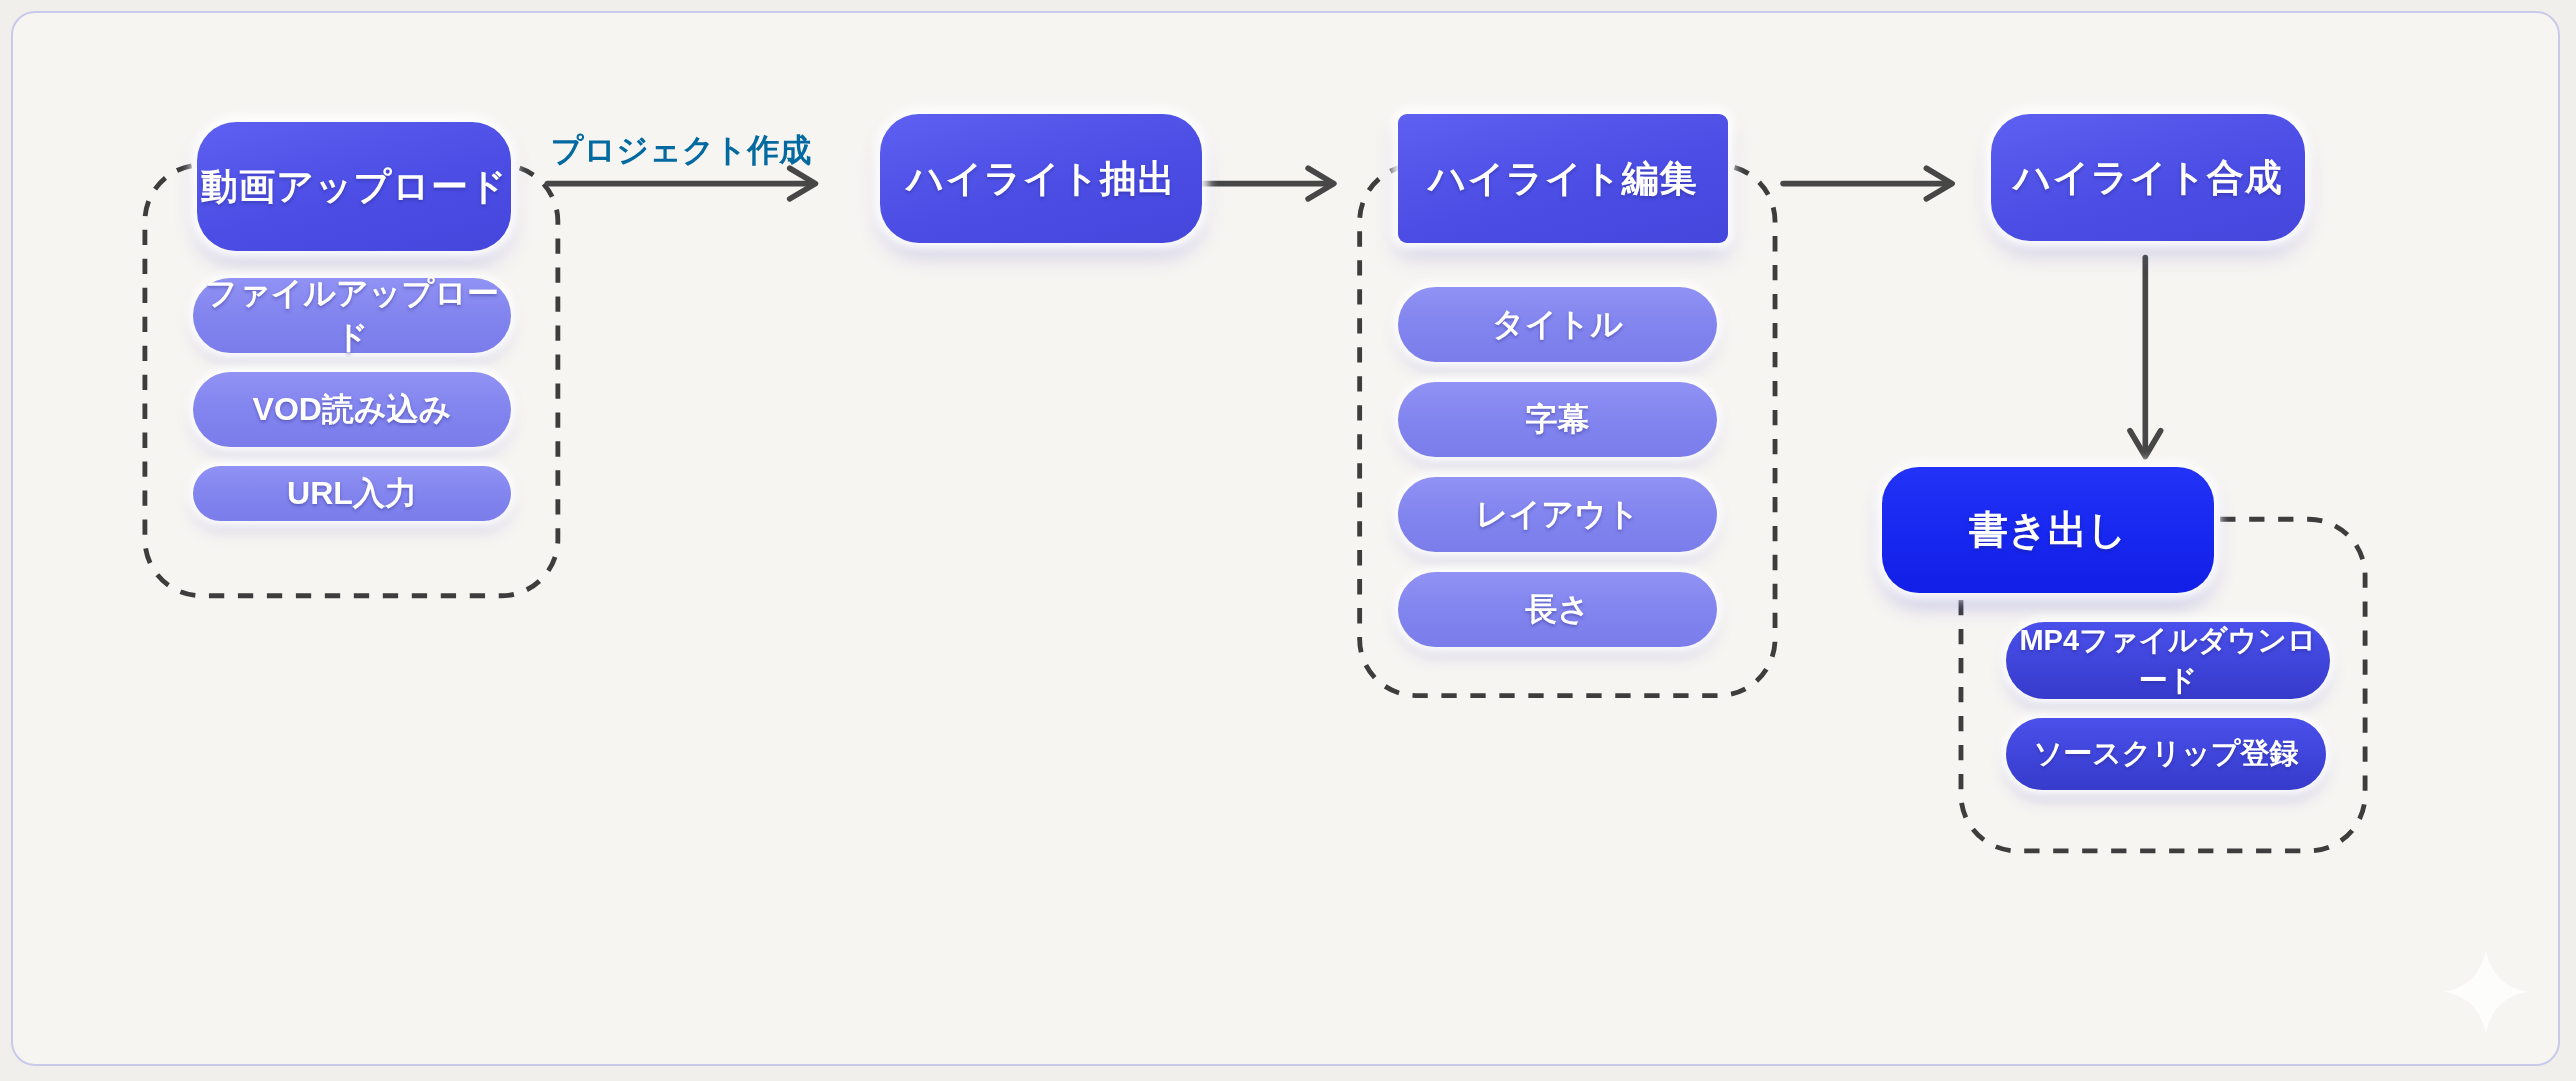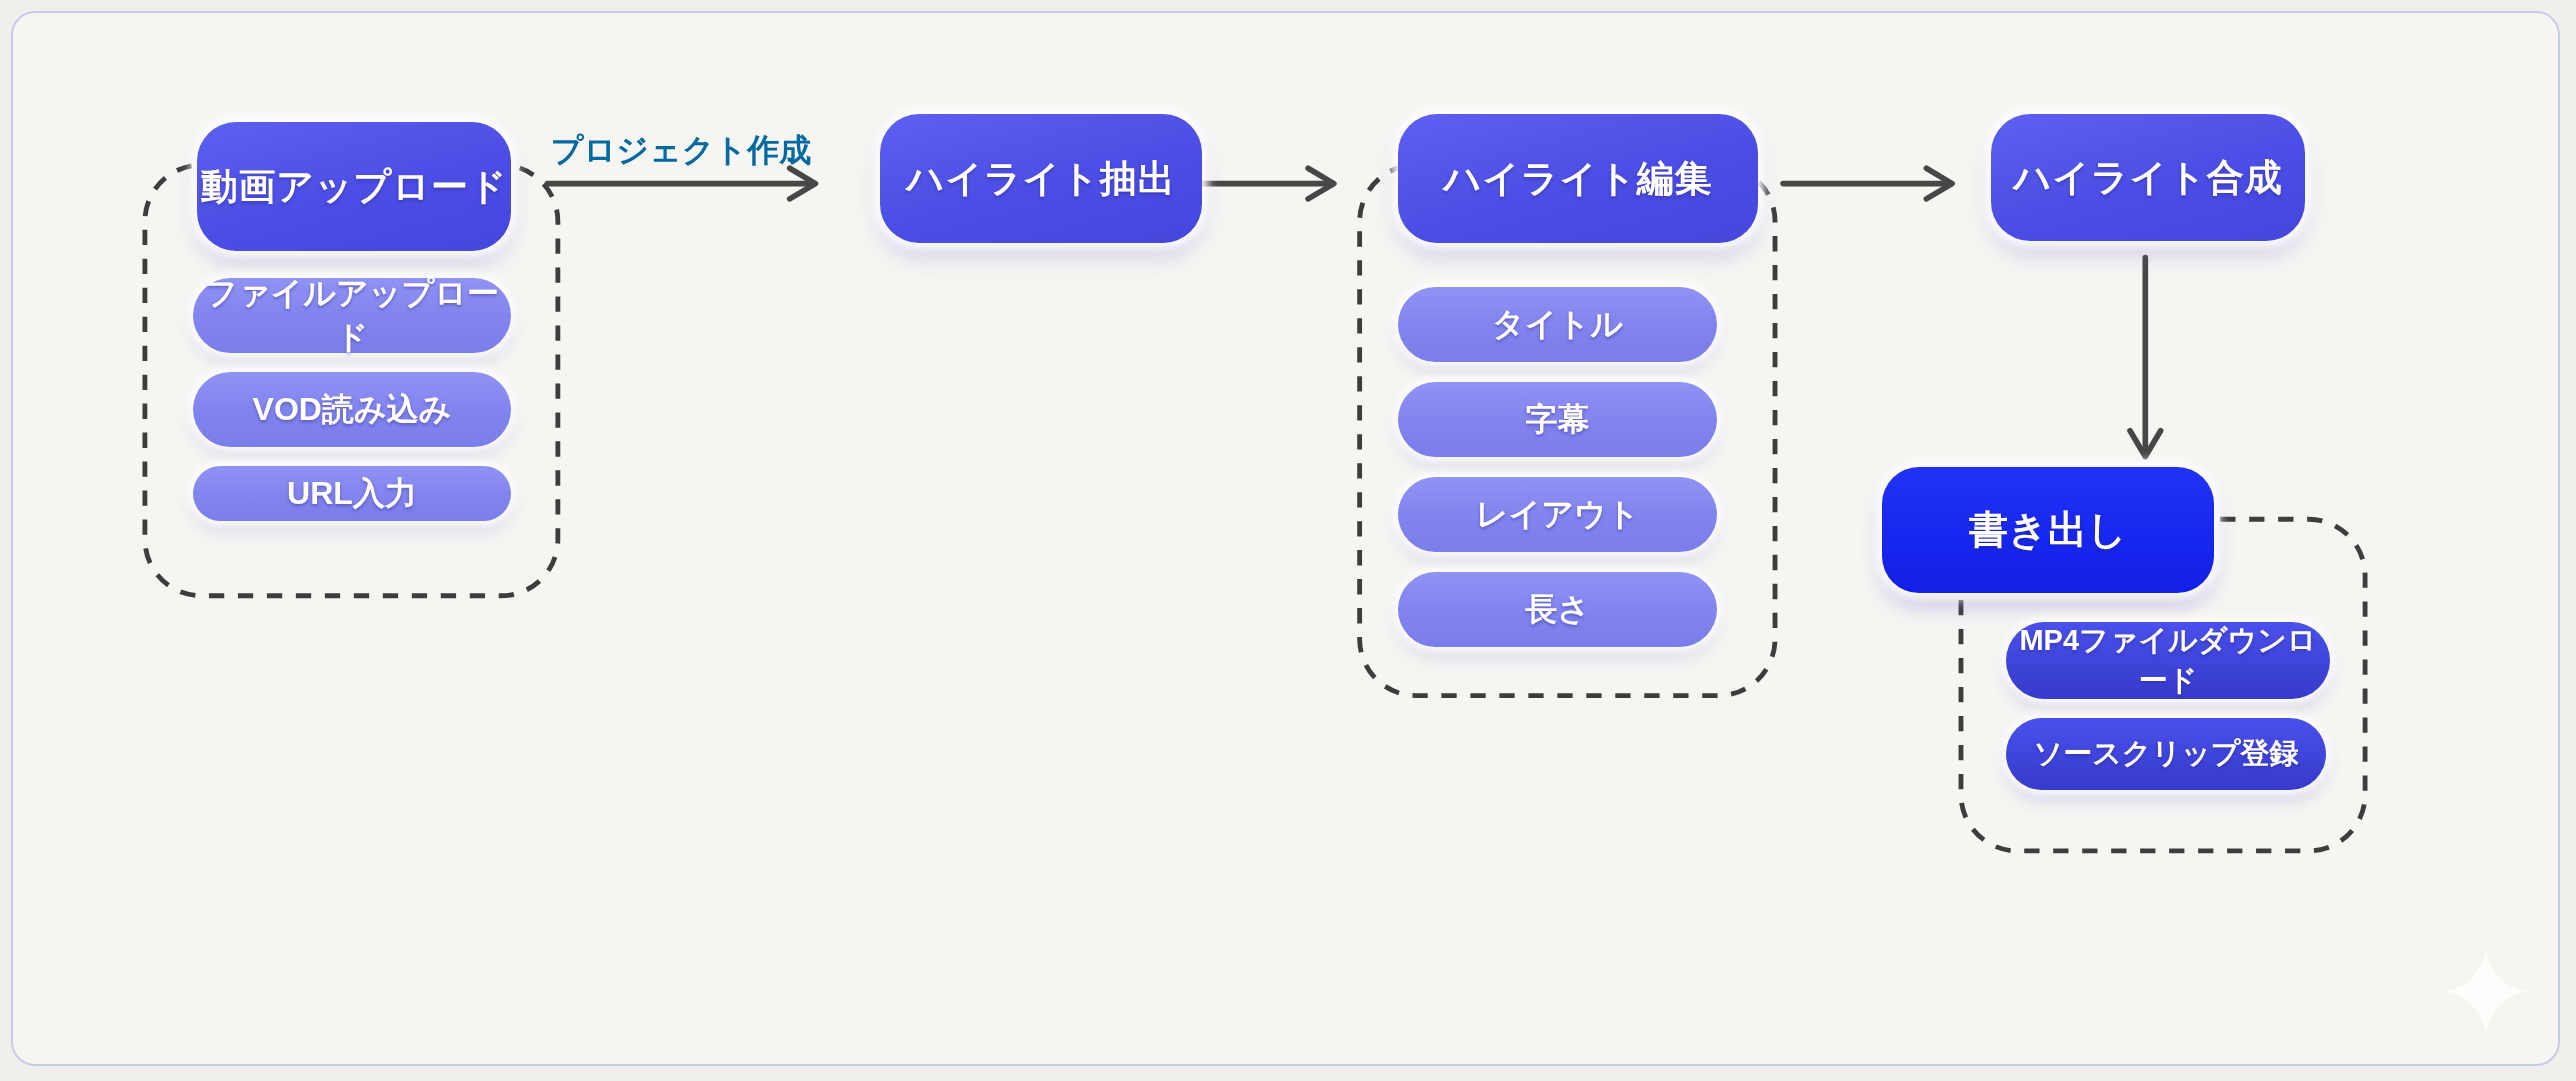"ハイライト編集" .n-edit { border-radius: none -> 9px; width: 360px -> 330px }
